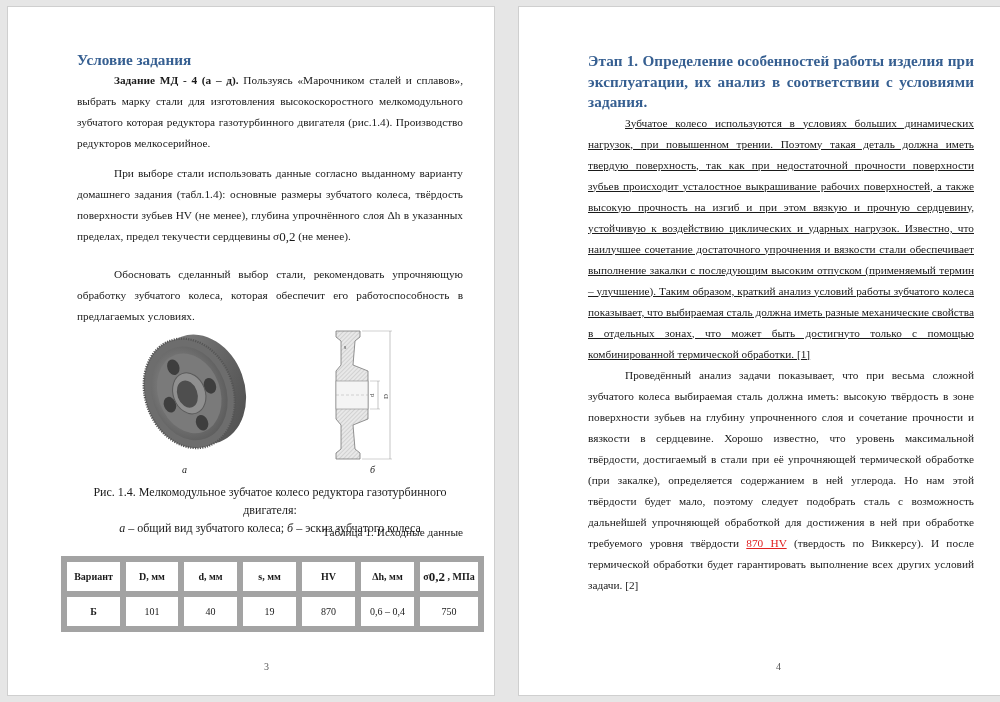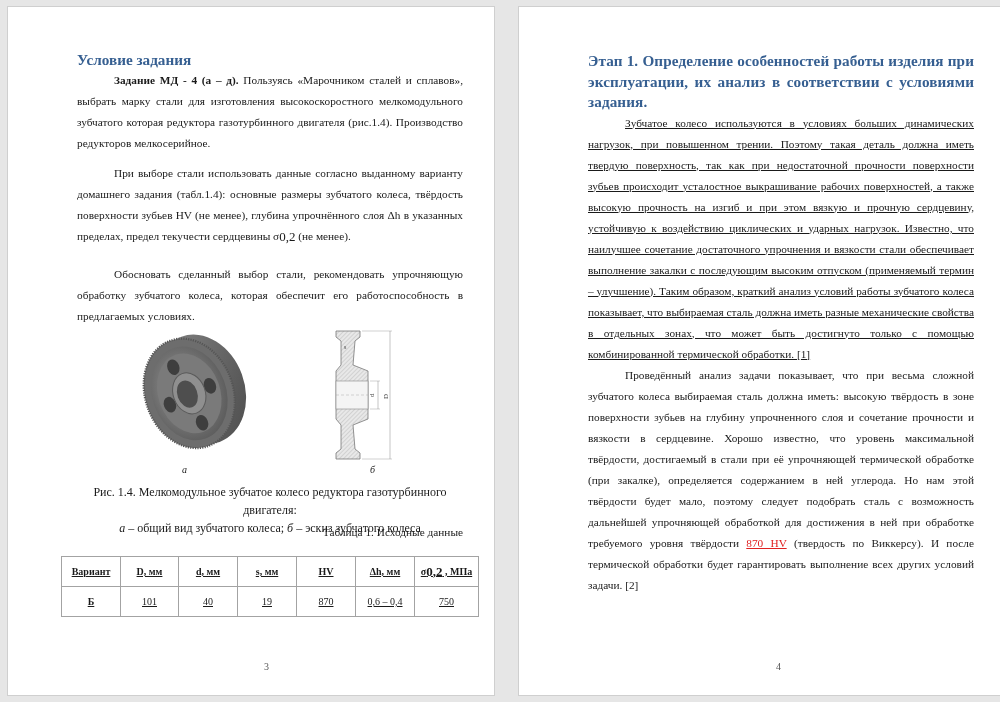"Вариант" #data-table th, #data-table td { border: 1px solid #a3a3a3 -> 6px solid #a3a3a3; text-decoration: underline -> none }
